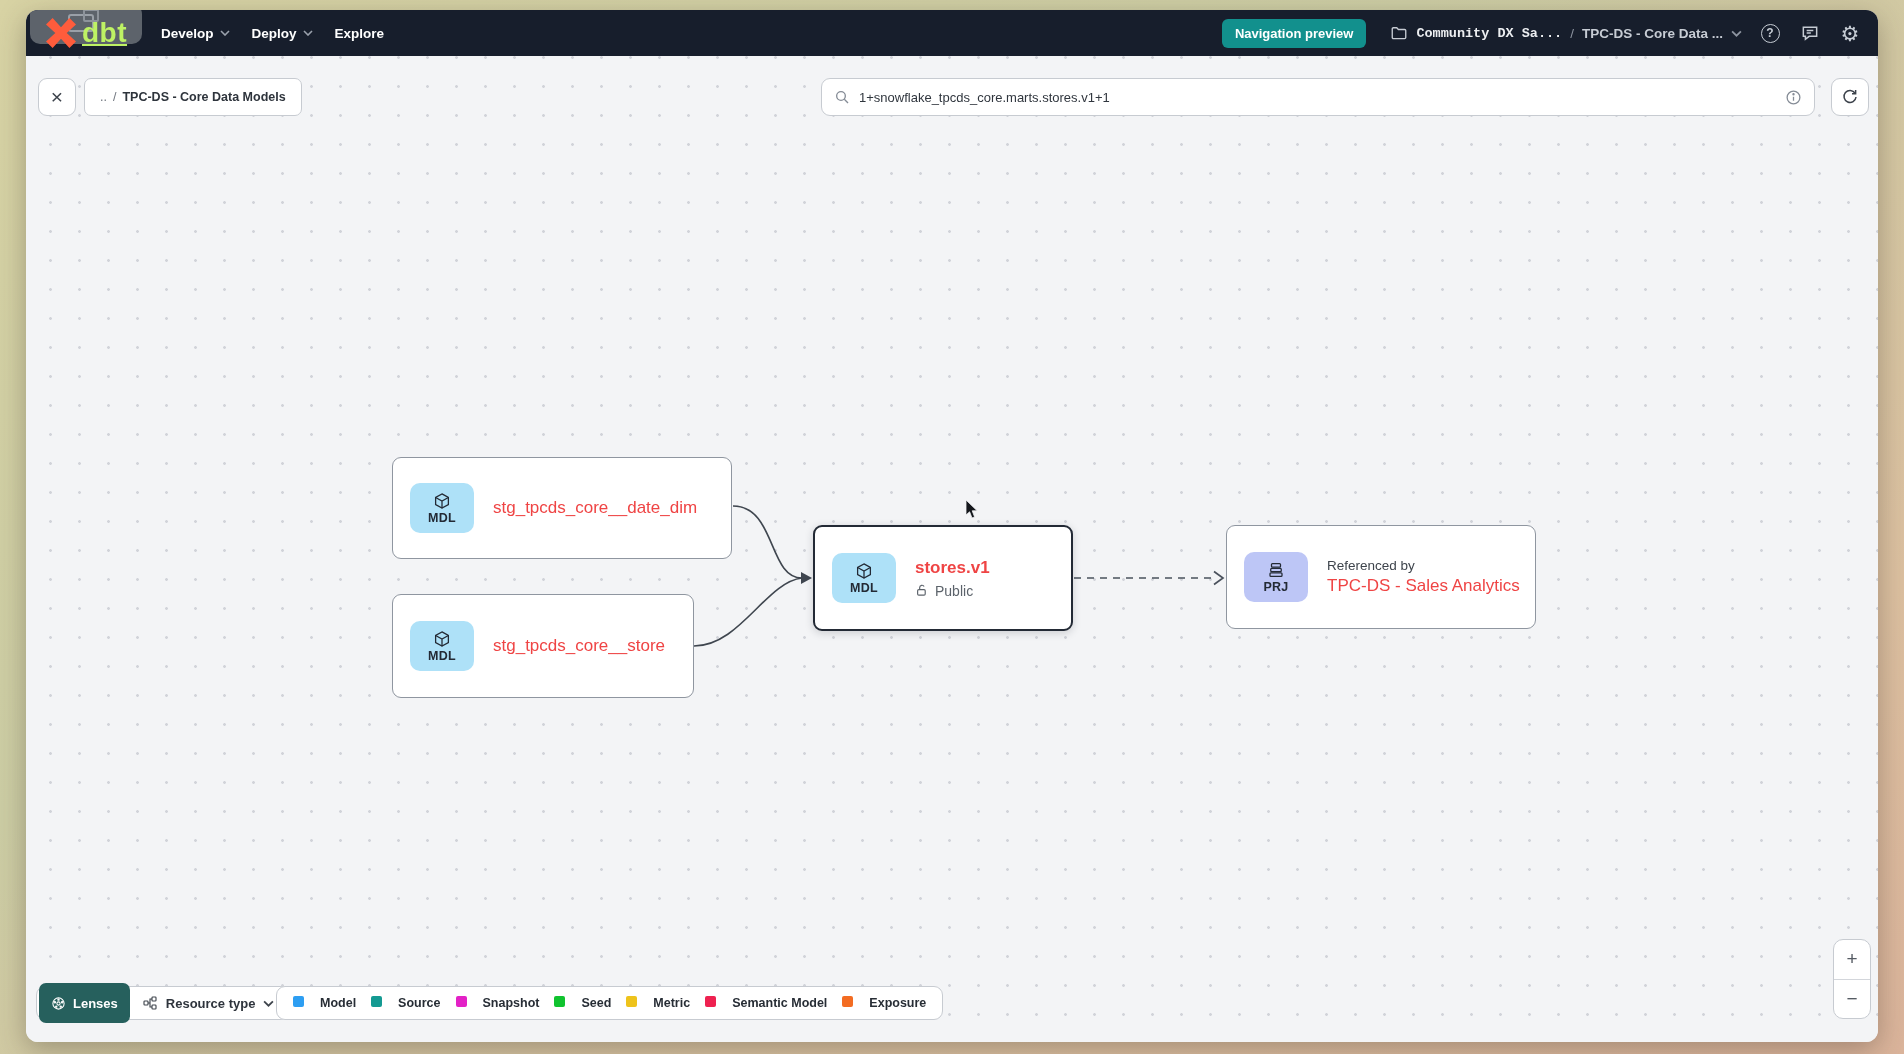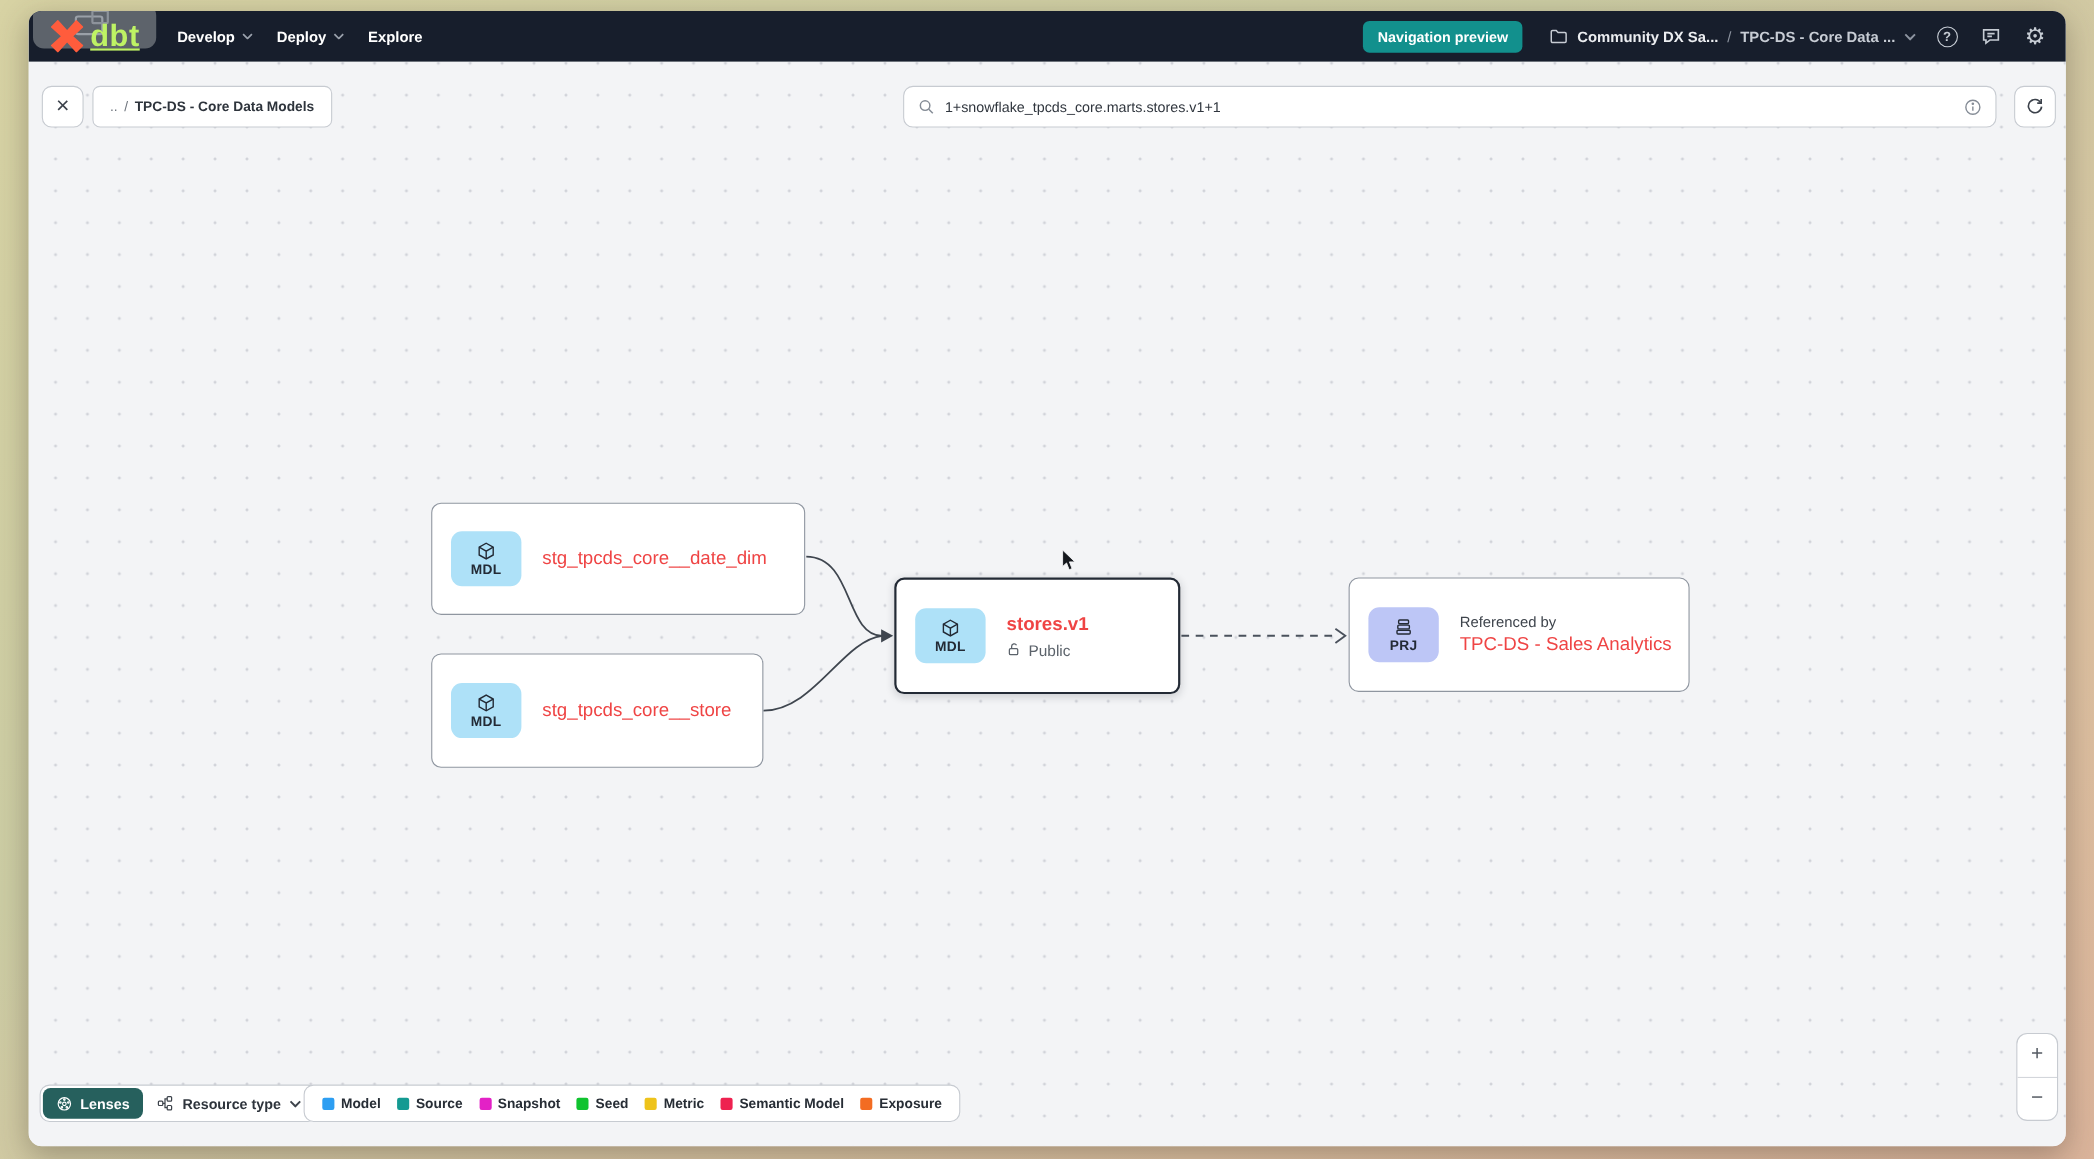"Community DX Sa..." .nav-breadcrumb .proj { font-family: none -> Liberation Mono, monospace }
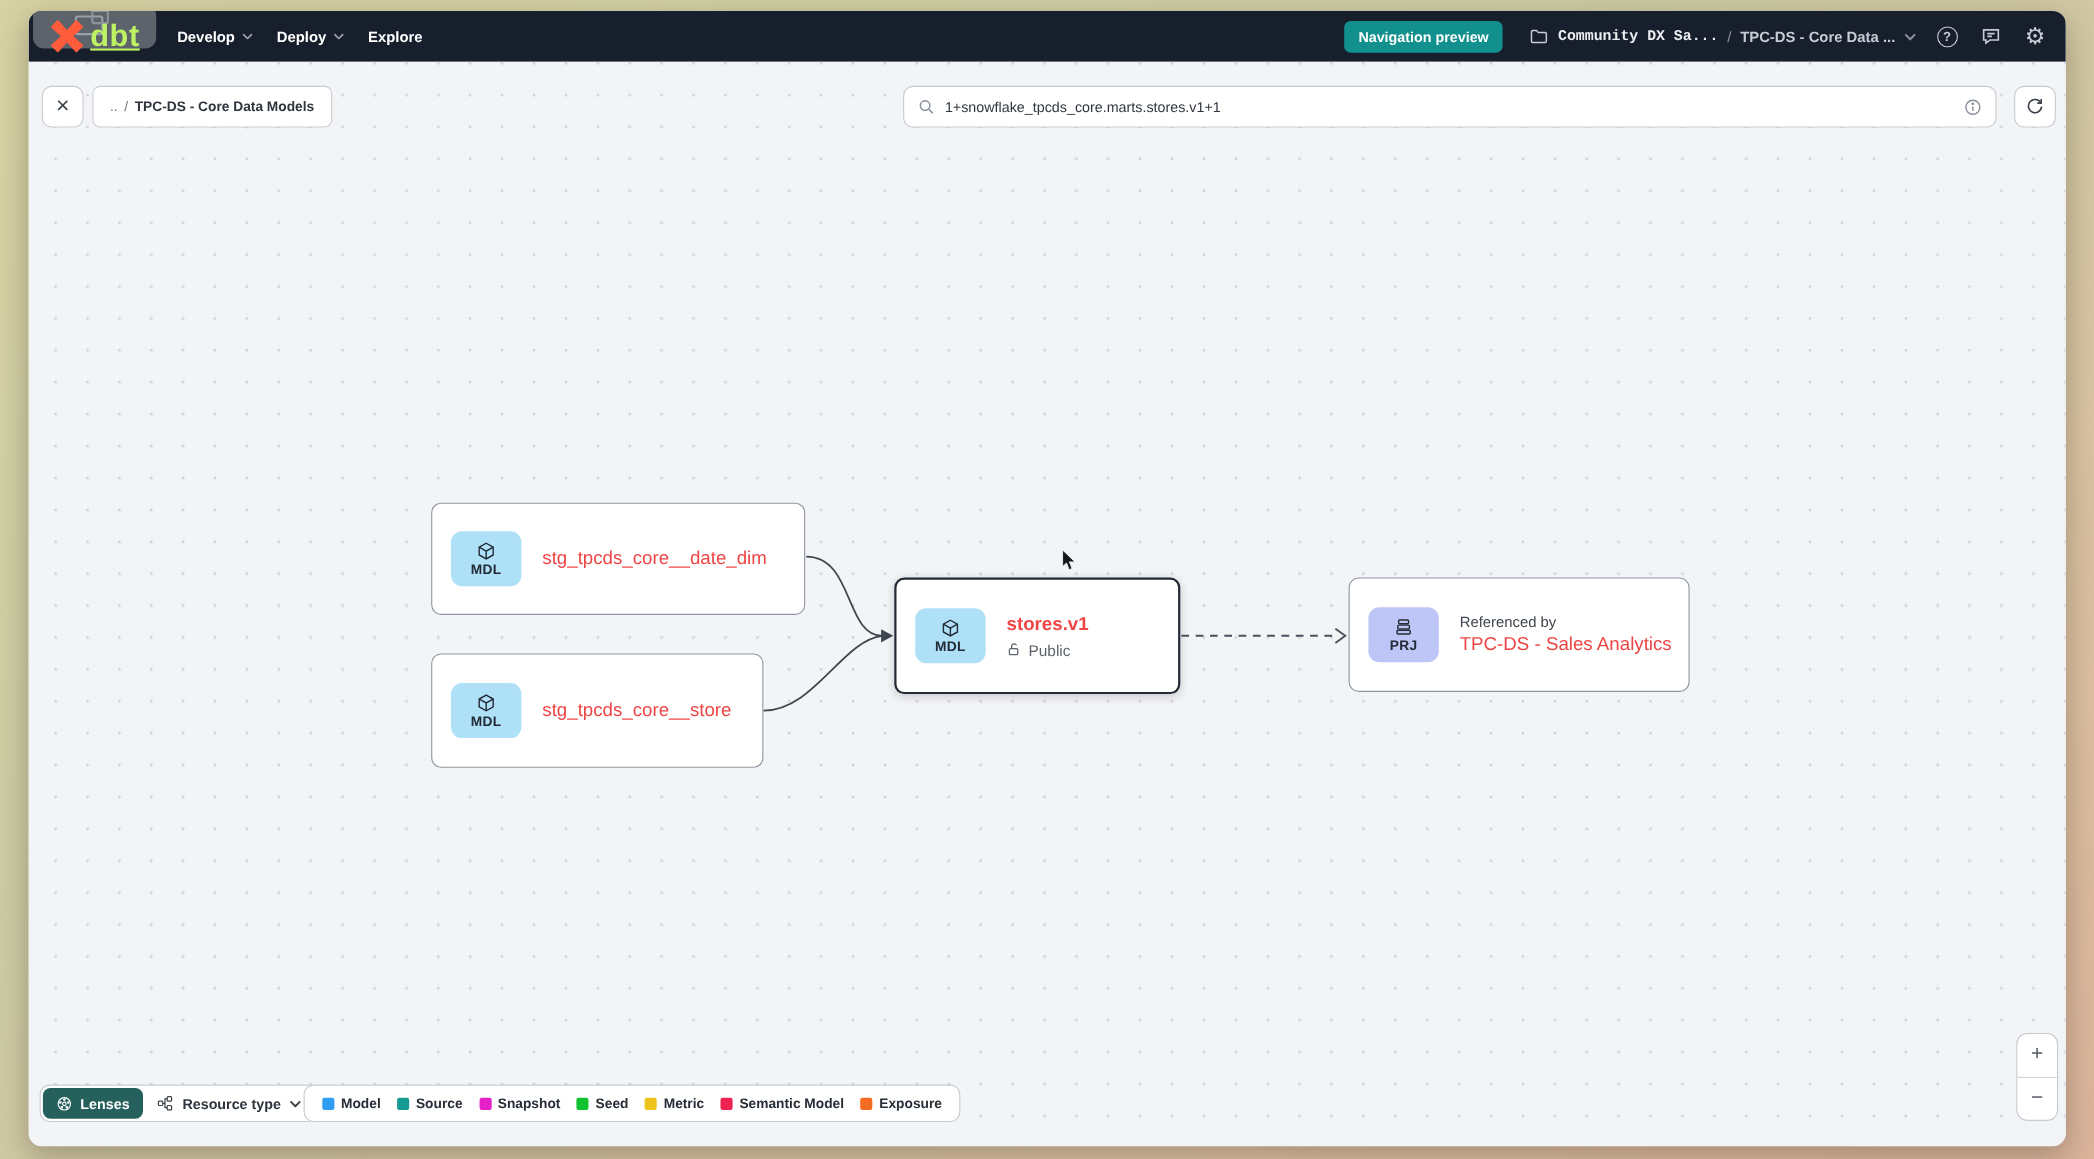"Lenses" .lenses-seg { height: 28px -> 40px }
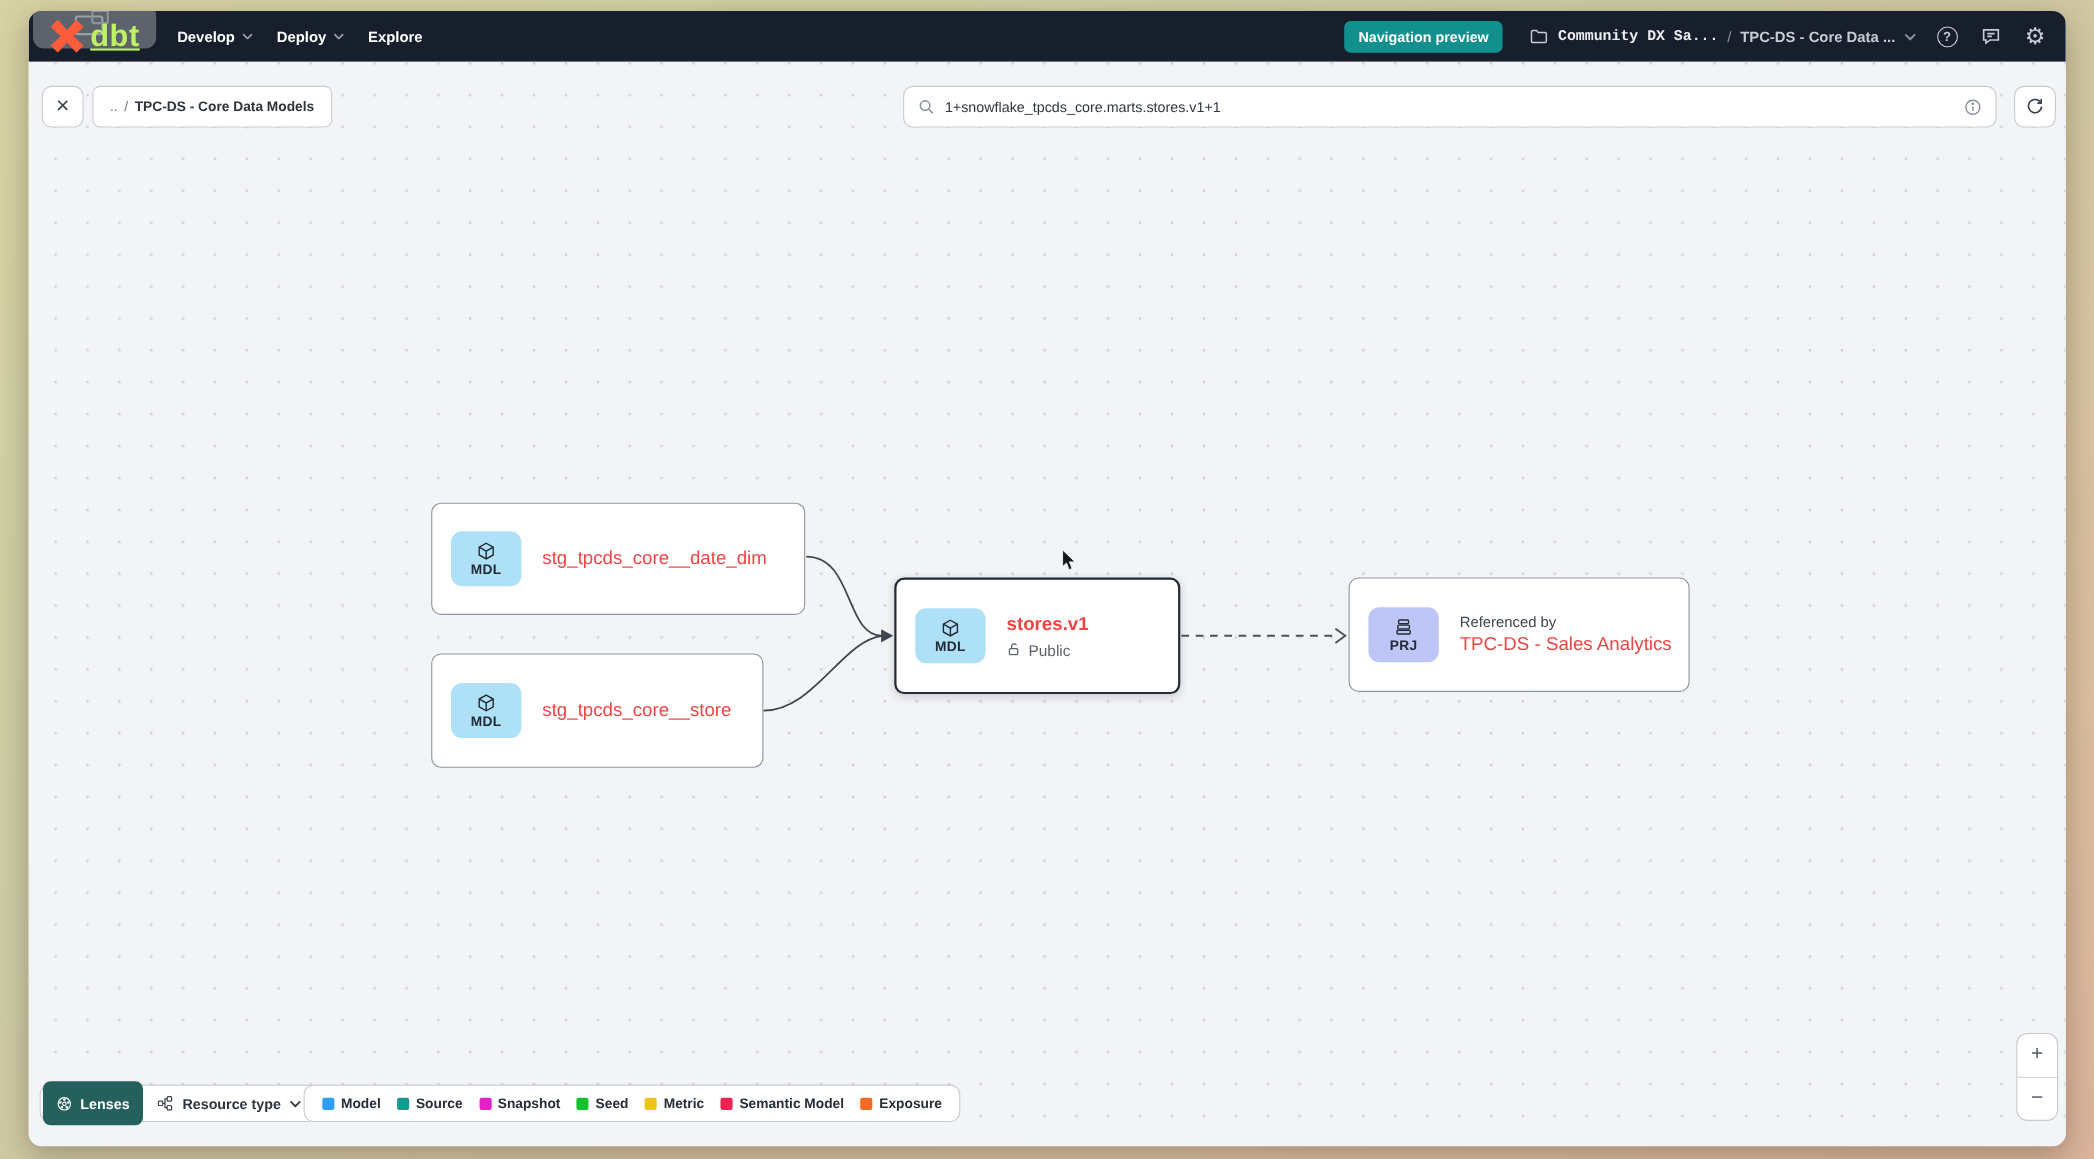"Model" .legend-item { align-items: center -> flex-start; gap: 6px -> 16px }
